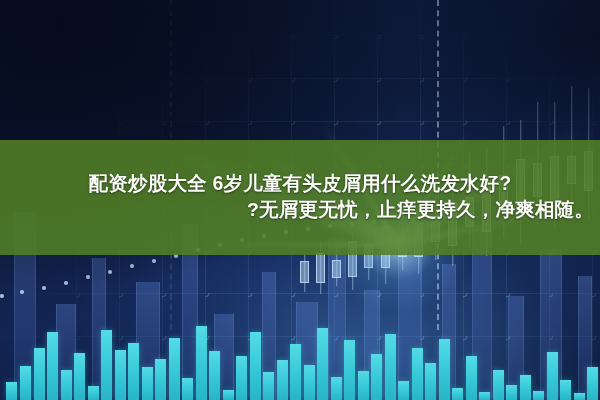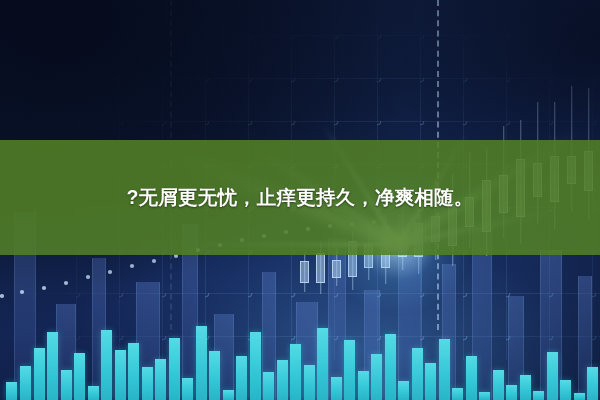"配资炒股大全 6岁儿童有头皮屑用什么洗发水好?" span.band-line { html: none -> <span>配资炒股大全 6岁儿童有头皮屑用什么洗发水好?</span> }
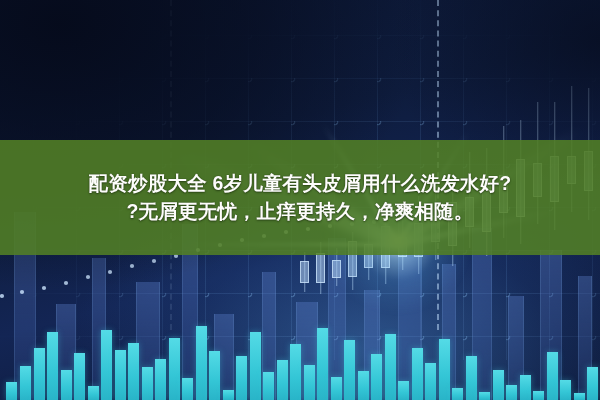"?无屑更无忧，止痒更持久，净爽相随。" .band-line.l2 { font-family: none -> Liberation Mono, monospace; text-align: center -> right }
